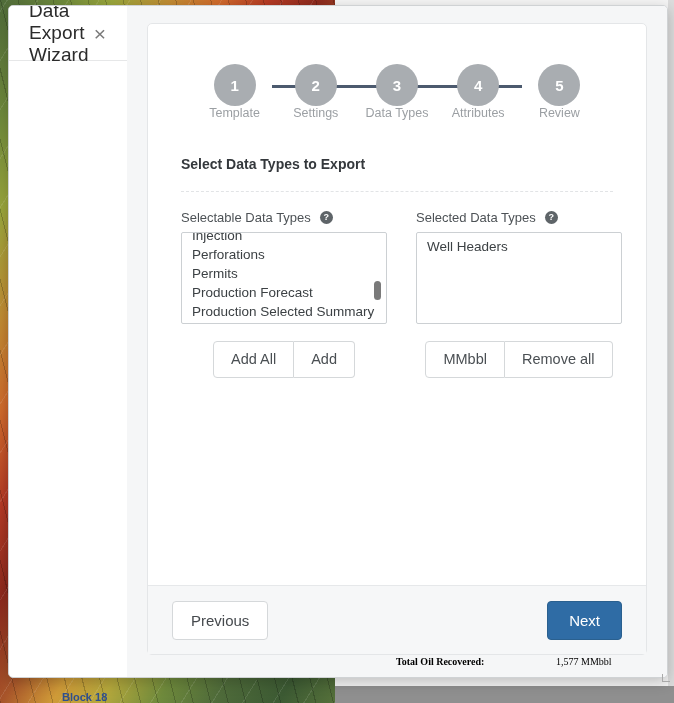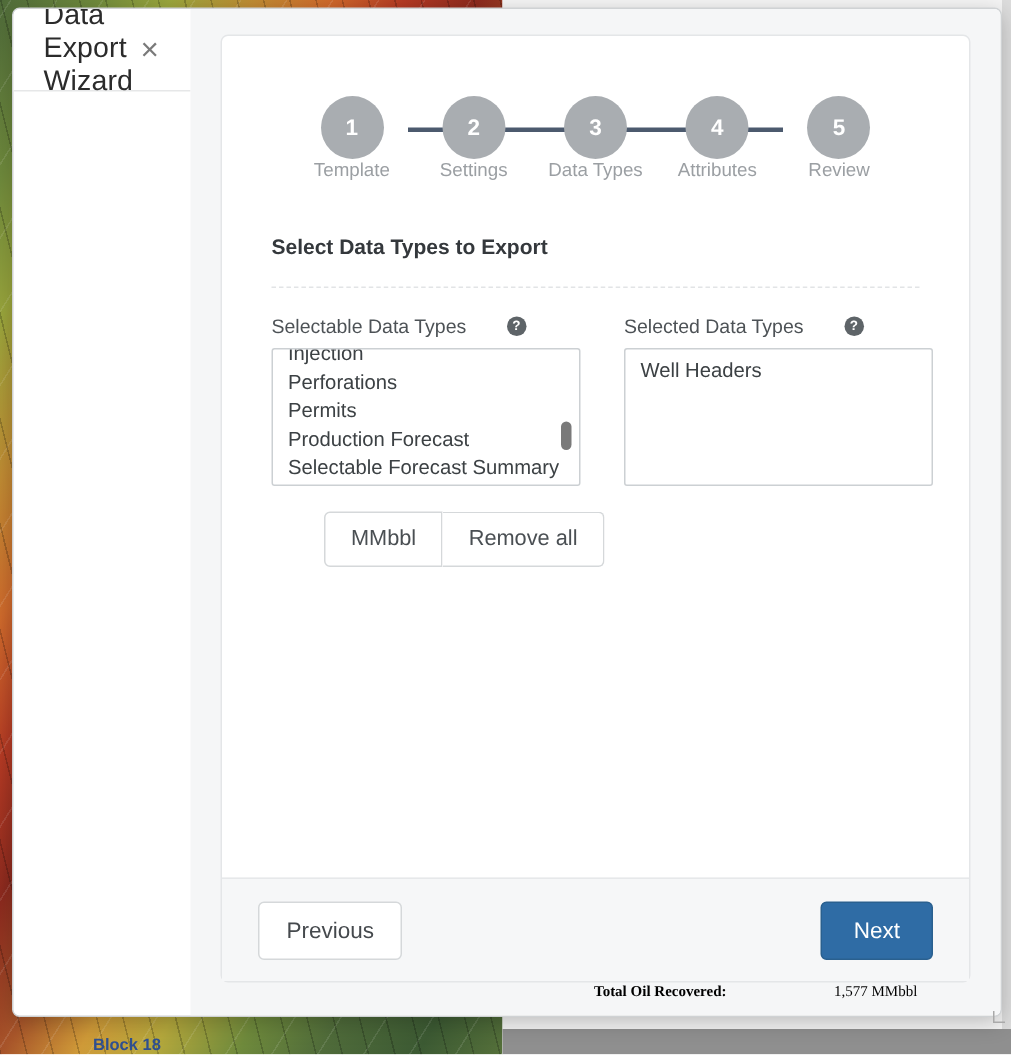"Selectable Data Types" .list-label-row { gap: 27px -> 9px }
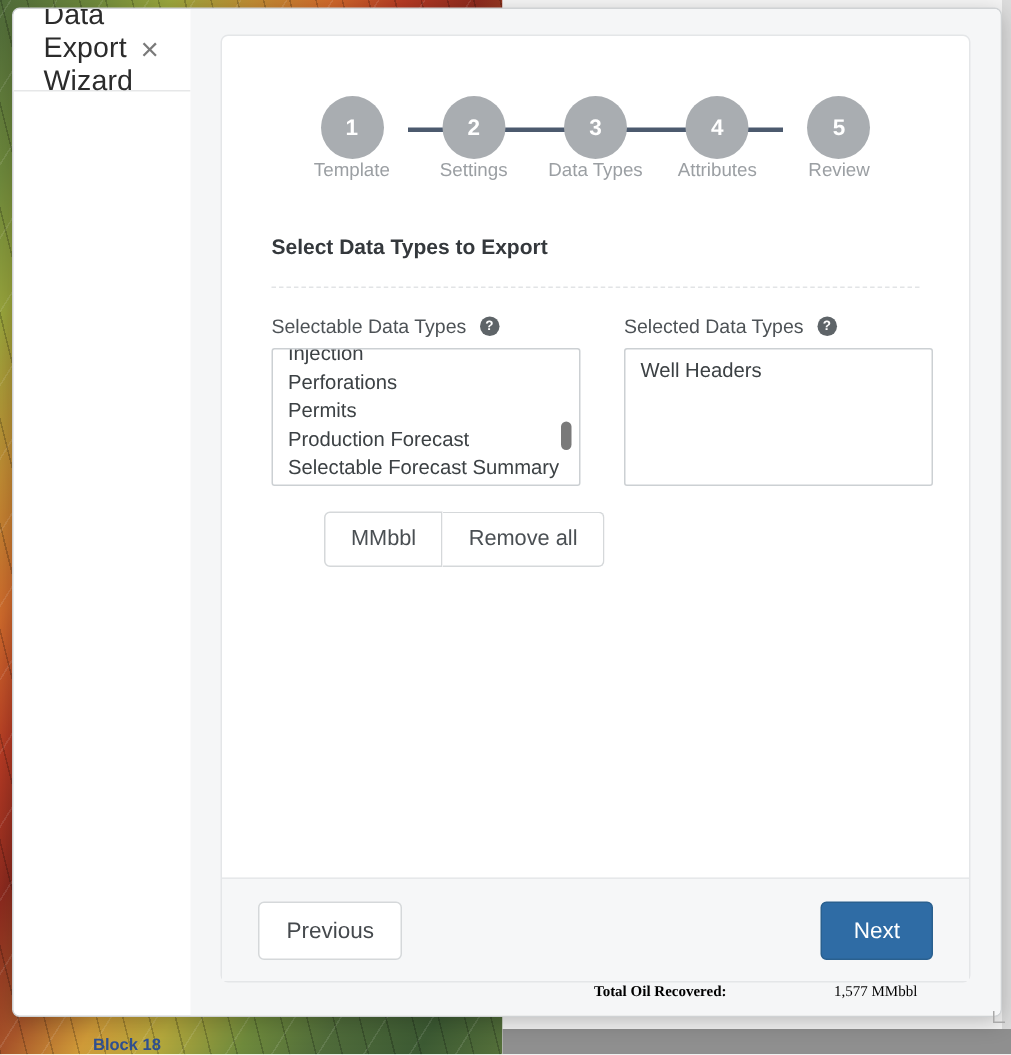"Selectable Forecast Summary" div.list-item { text: Selectable Forecast -> Production Selected }
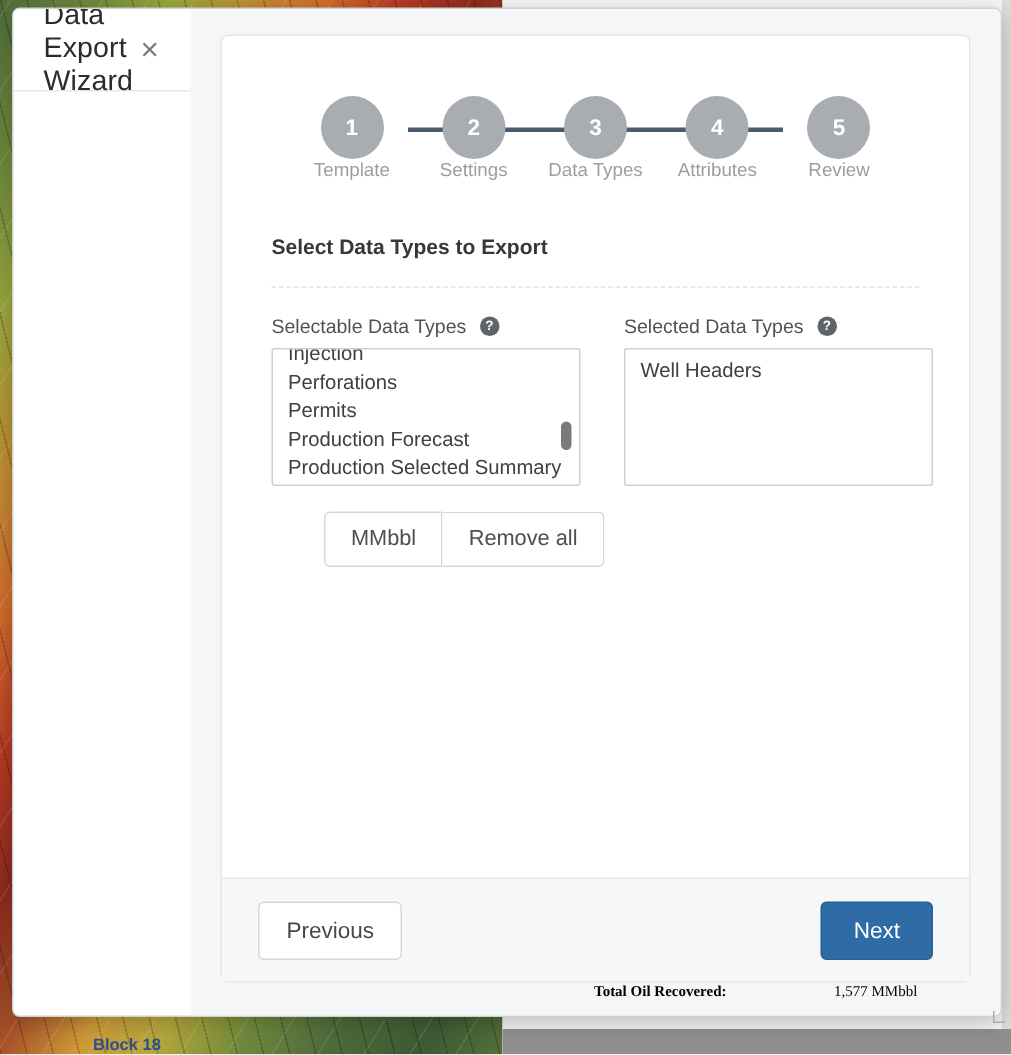"Add All" div.btn-group { html: none -> <div> <button>Add All</button> <button>Add</button> </div> }
